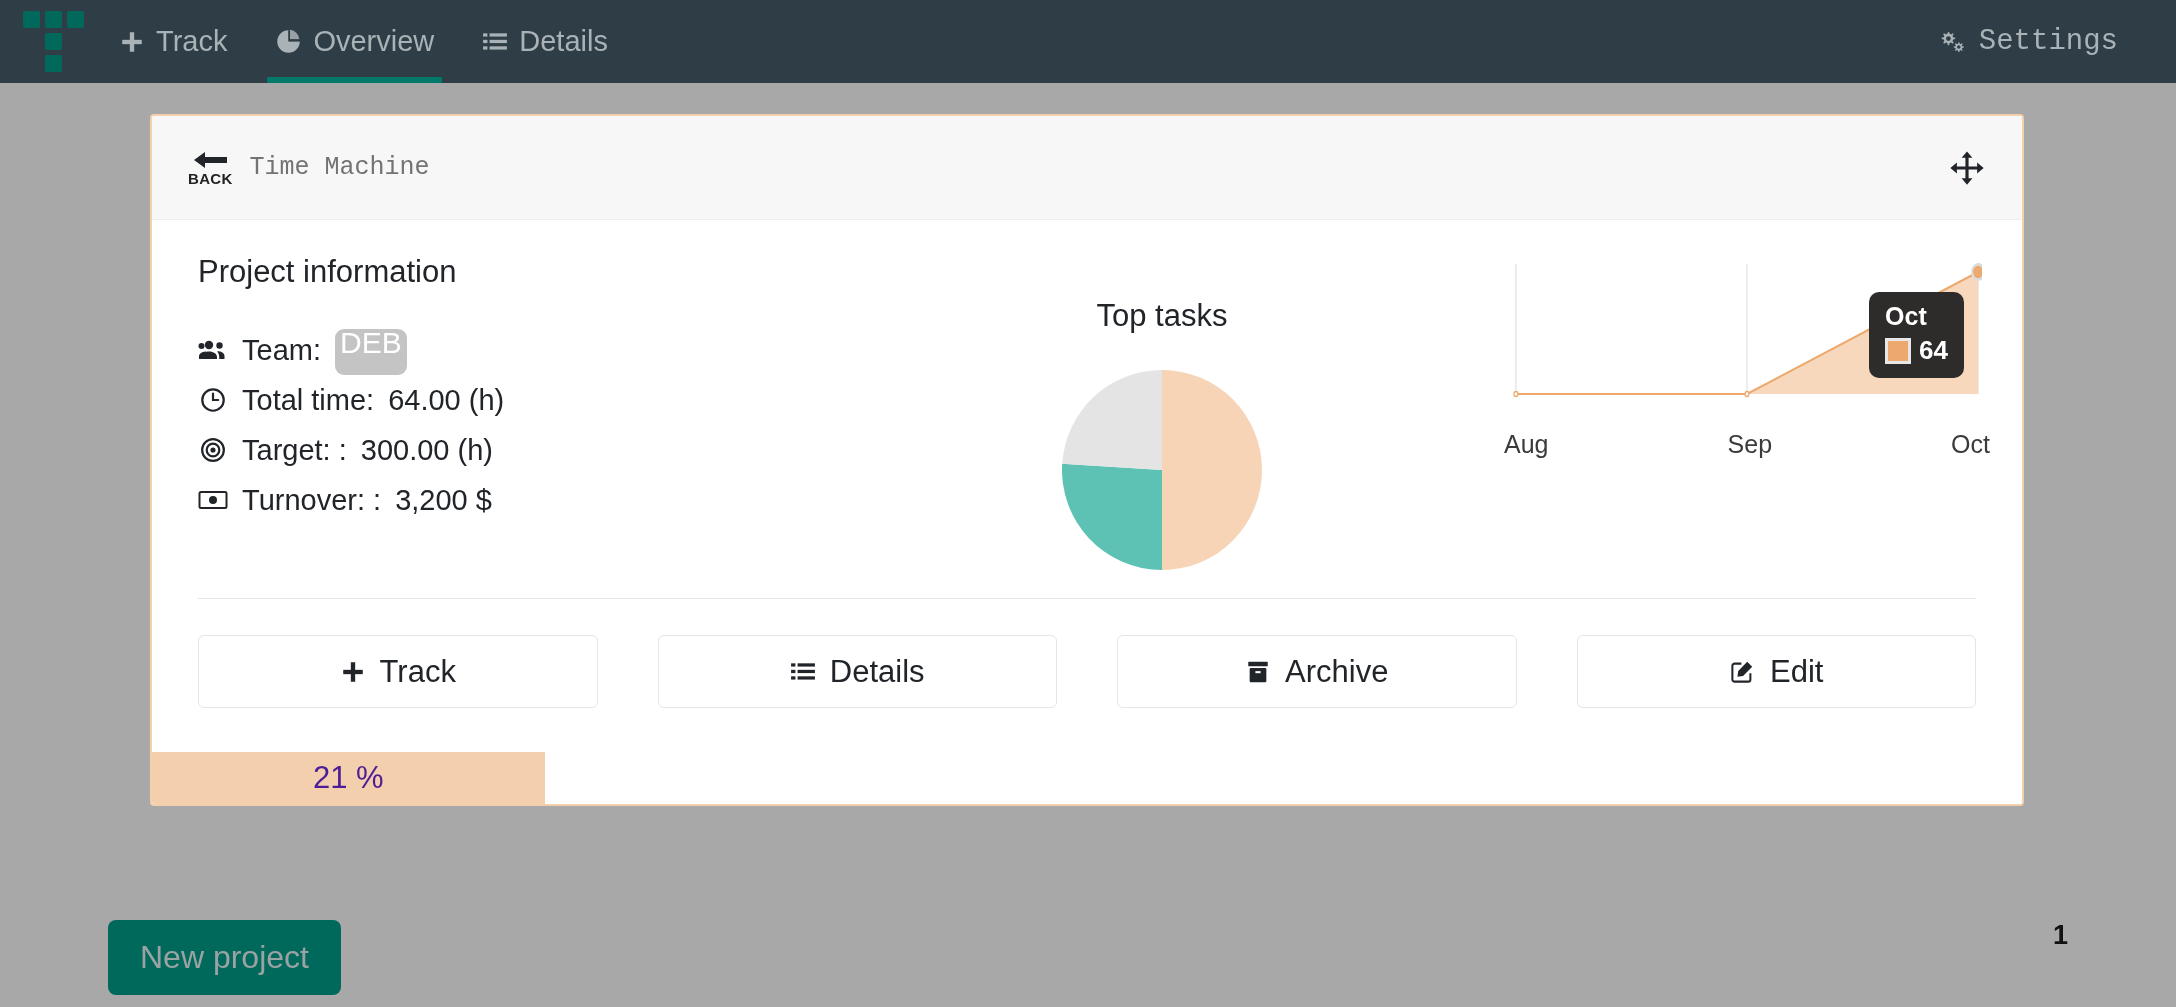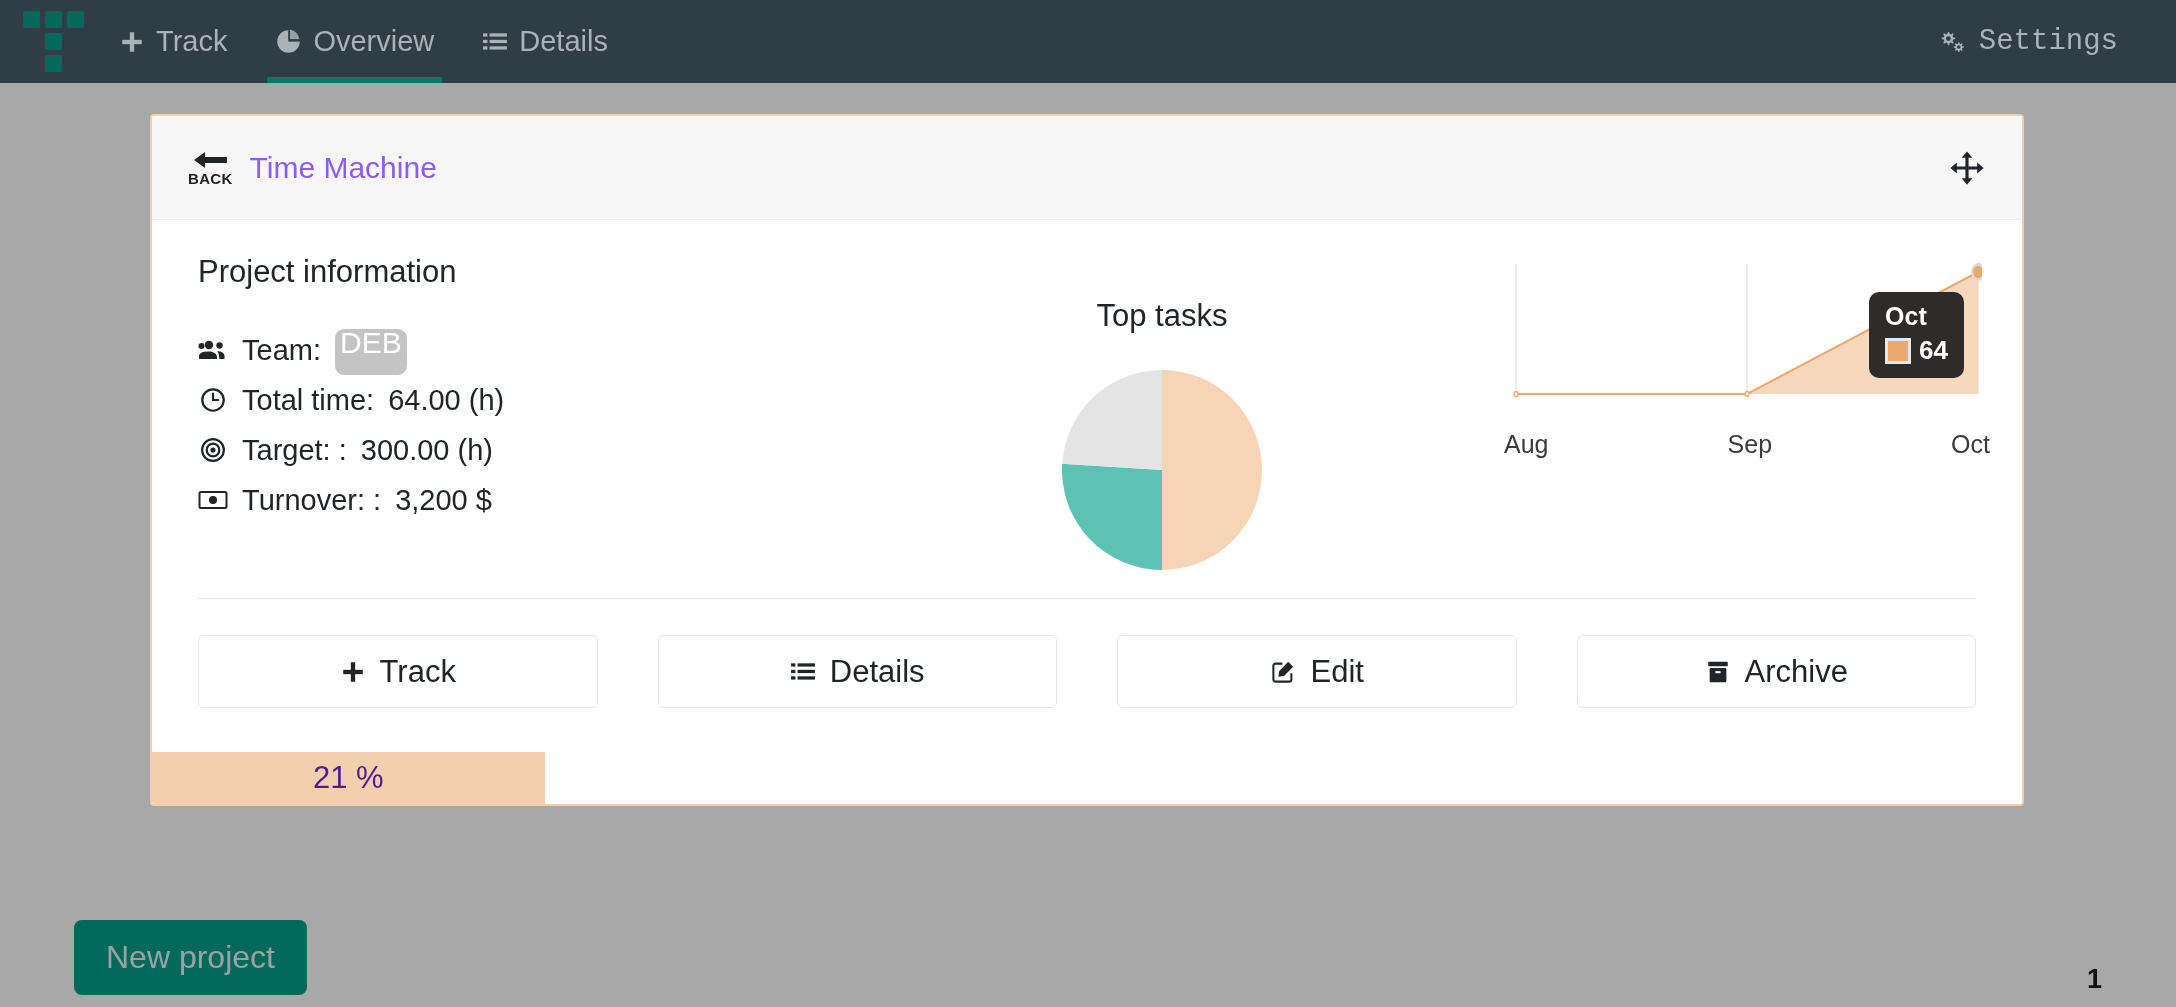"Time Machine" .card-title { color: #8b5cf6 -> #737373; font-family: none -> Liberation Mono, monospace; font-size: 30px -> 25px }
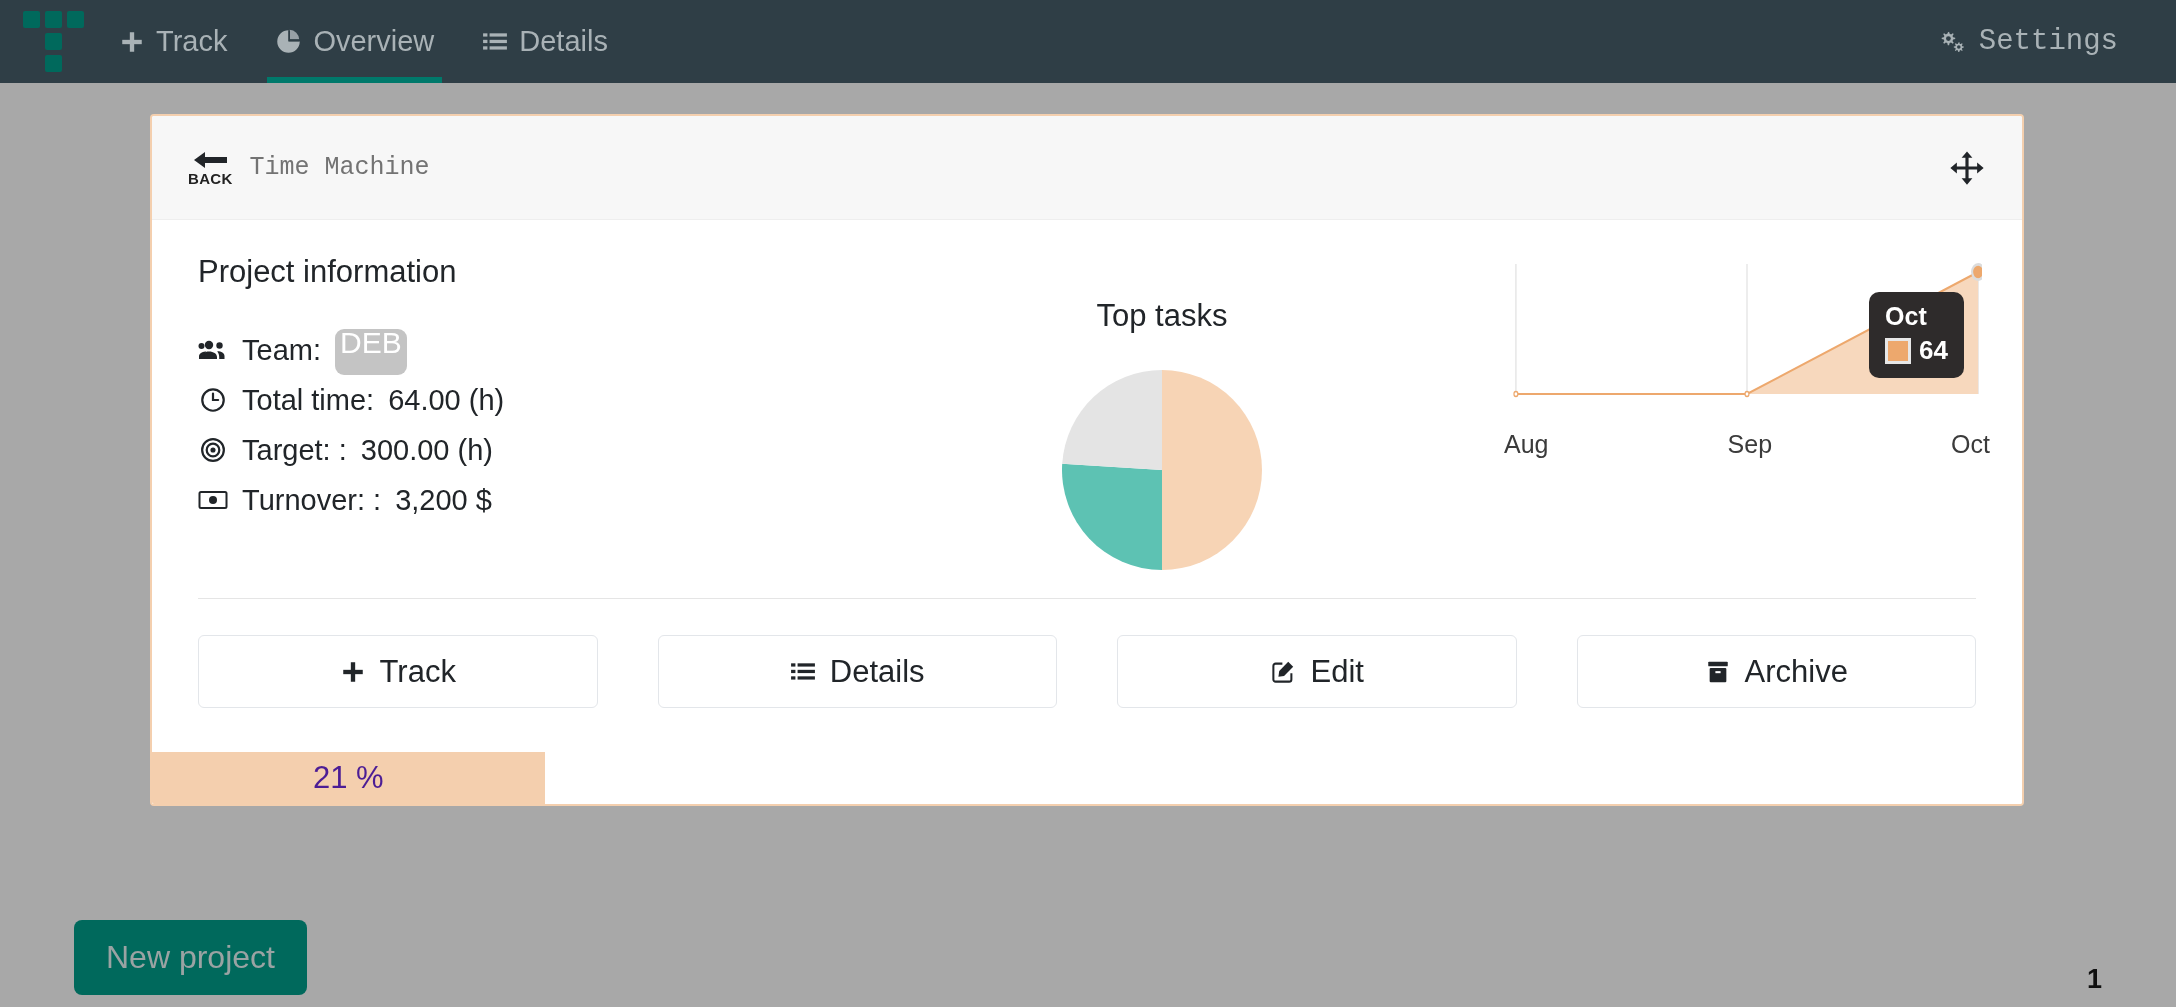"Edit" div.action-btn { order: before "Archive" -> after "Archive" }
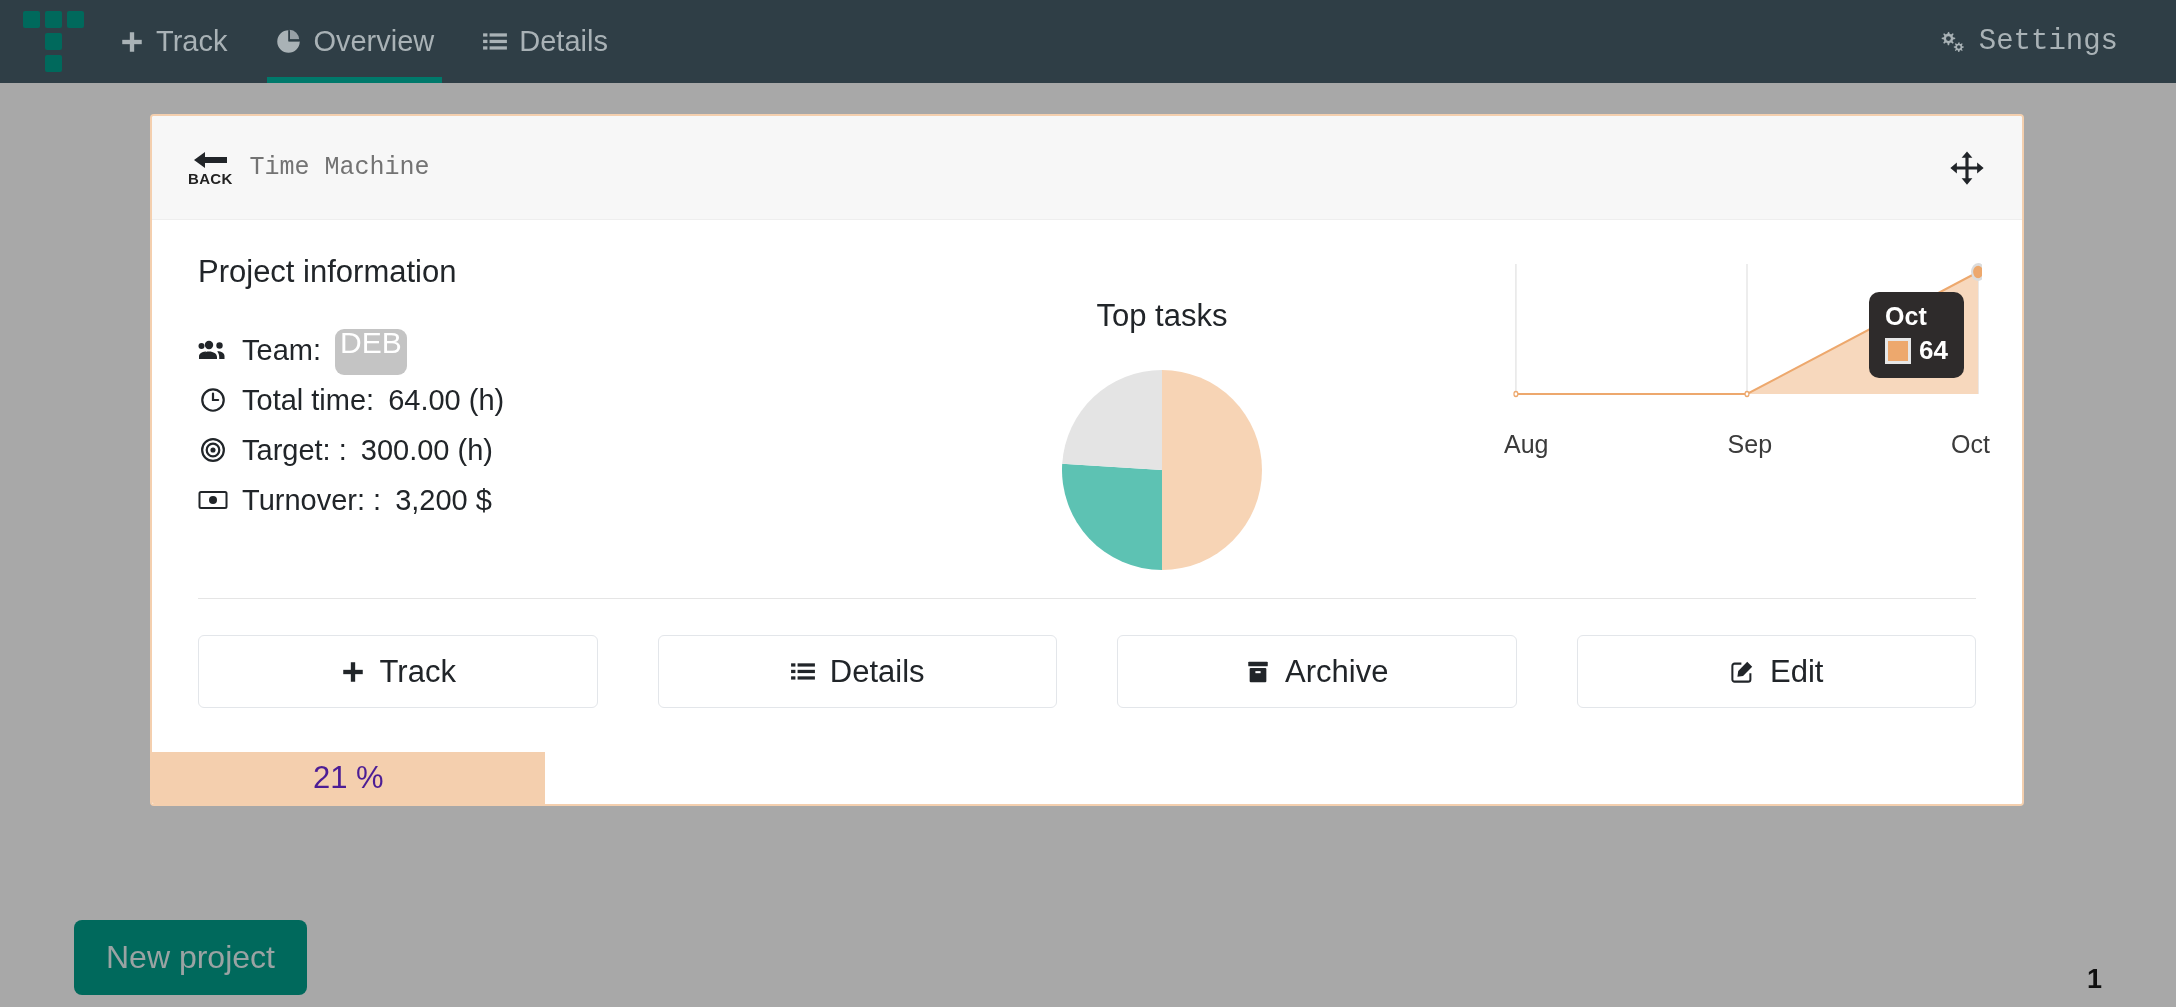"New project" .footer { align-items: flex-end -> flex-start; padding: 0 74px -> 0 108px }
